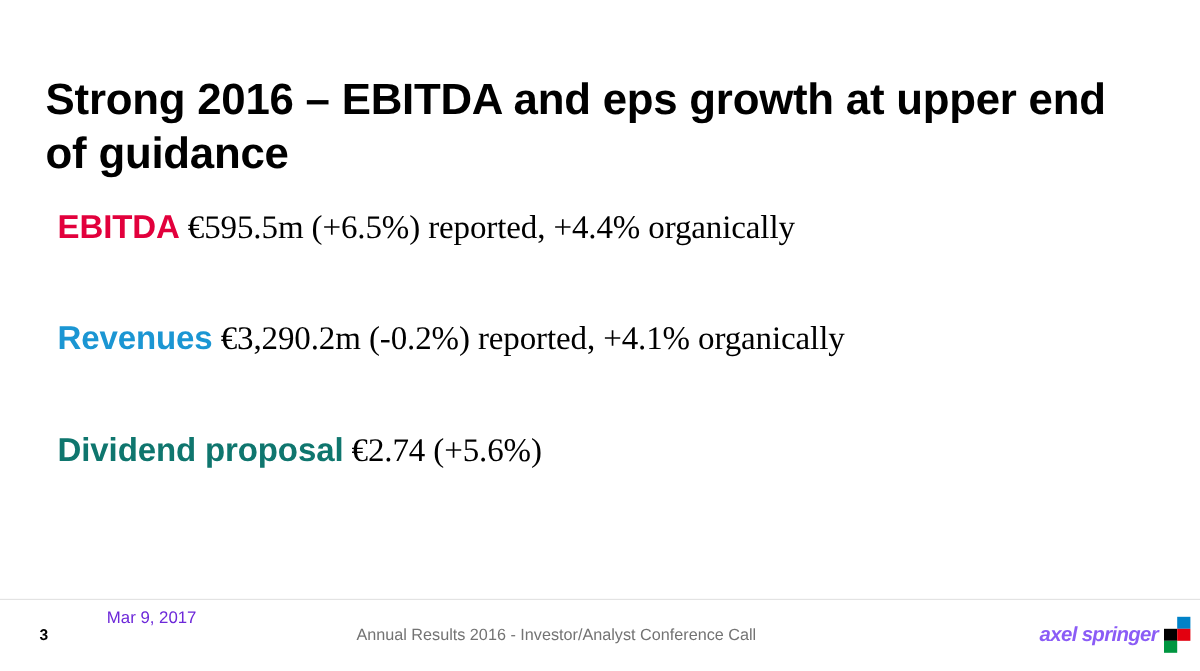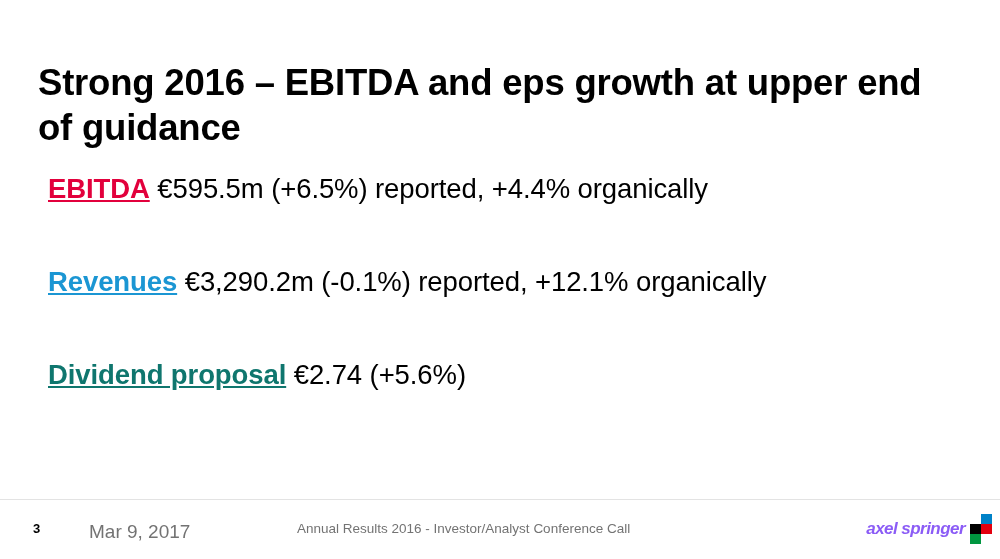"EBITDA" .body-line .lead { text-decoration: underline -> none }
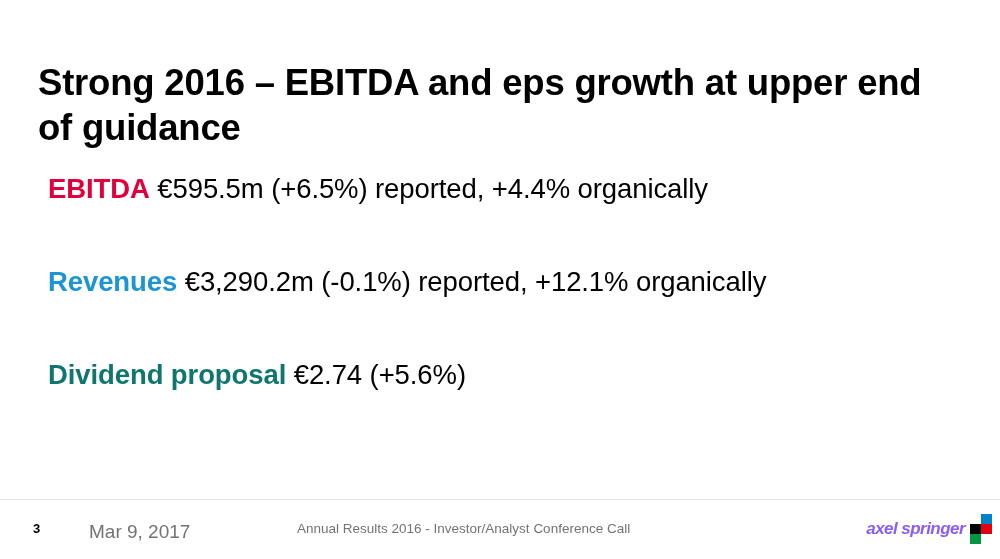"€595.5m (+6.5%) reported, +4.4%" .body-line .rest { font-family: none -> Liberation Serif, serif }
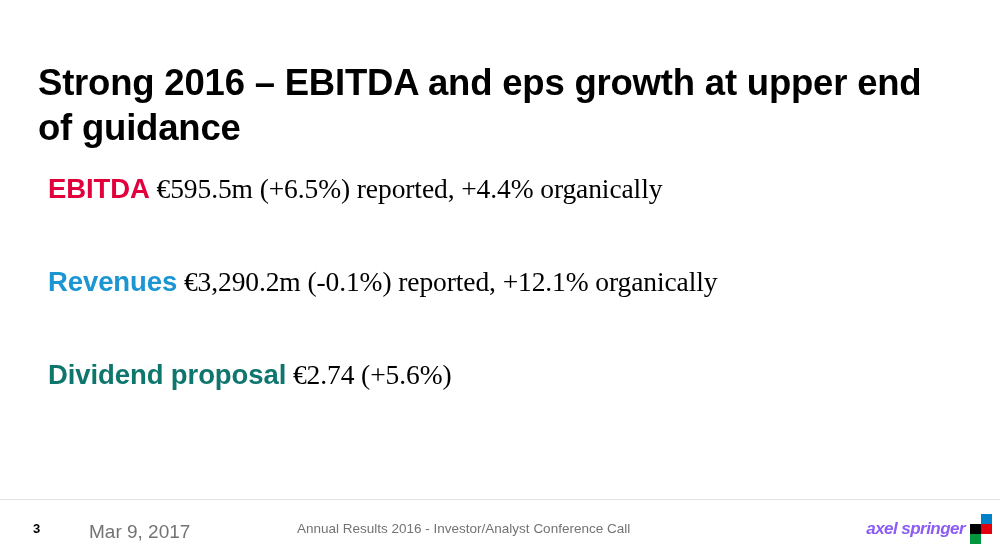"€3,290.2m (-0.1%) reported, +12.1%" span.rest { text: -0.1%) reported, +12.1% -> -0.2%) reported, +4.1% }
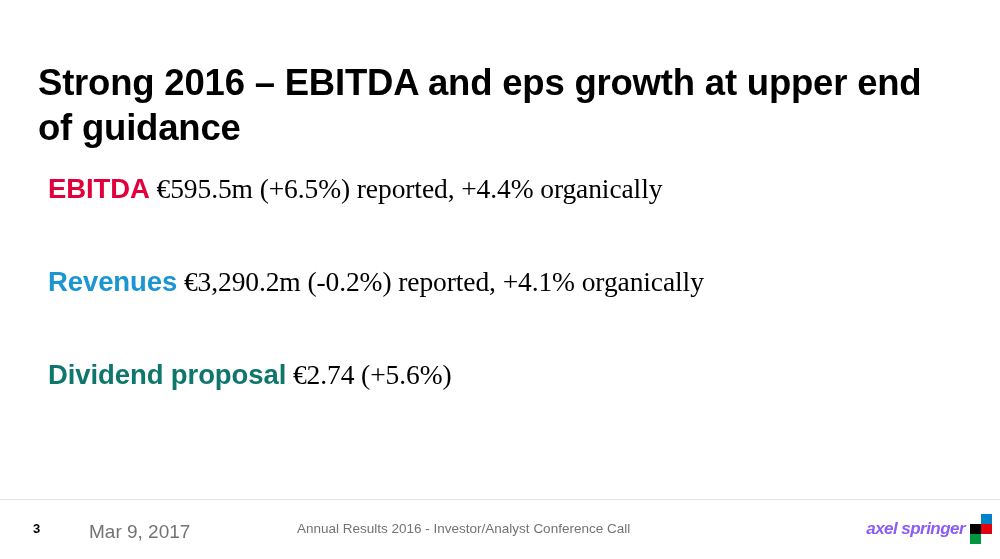"Mar 9, 2017" .footer-date { color: #737373 -> #6d28d9; font-size: 19px -> 14px; top: 21px -> 6px }
